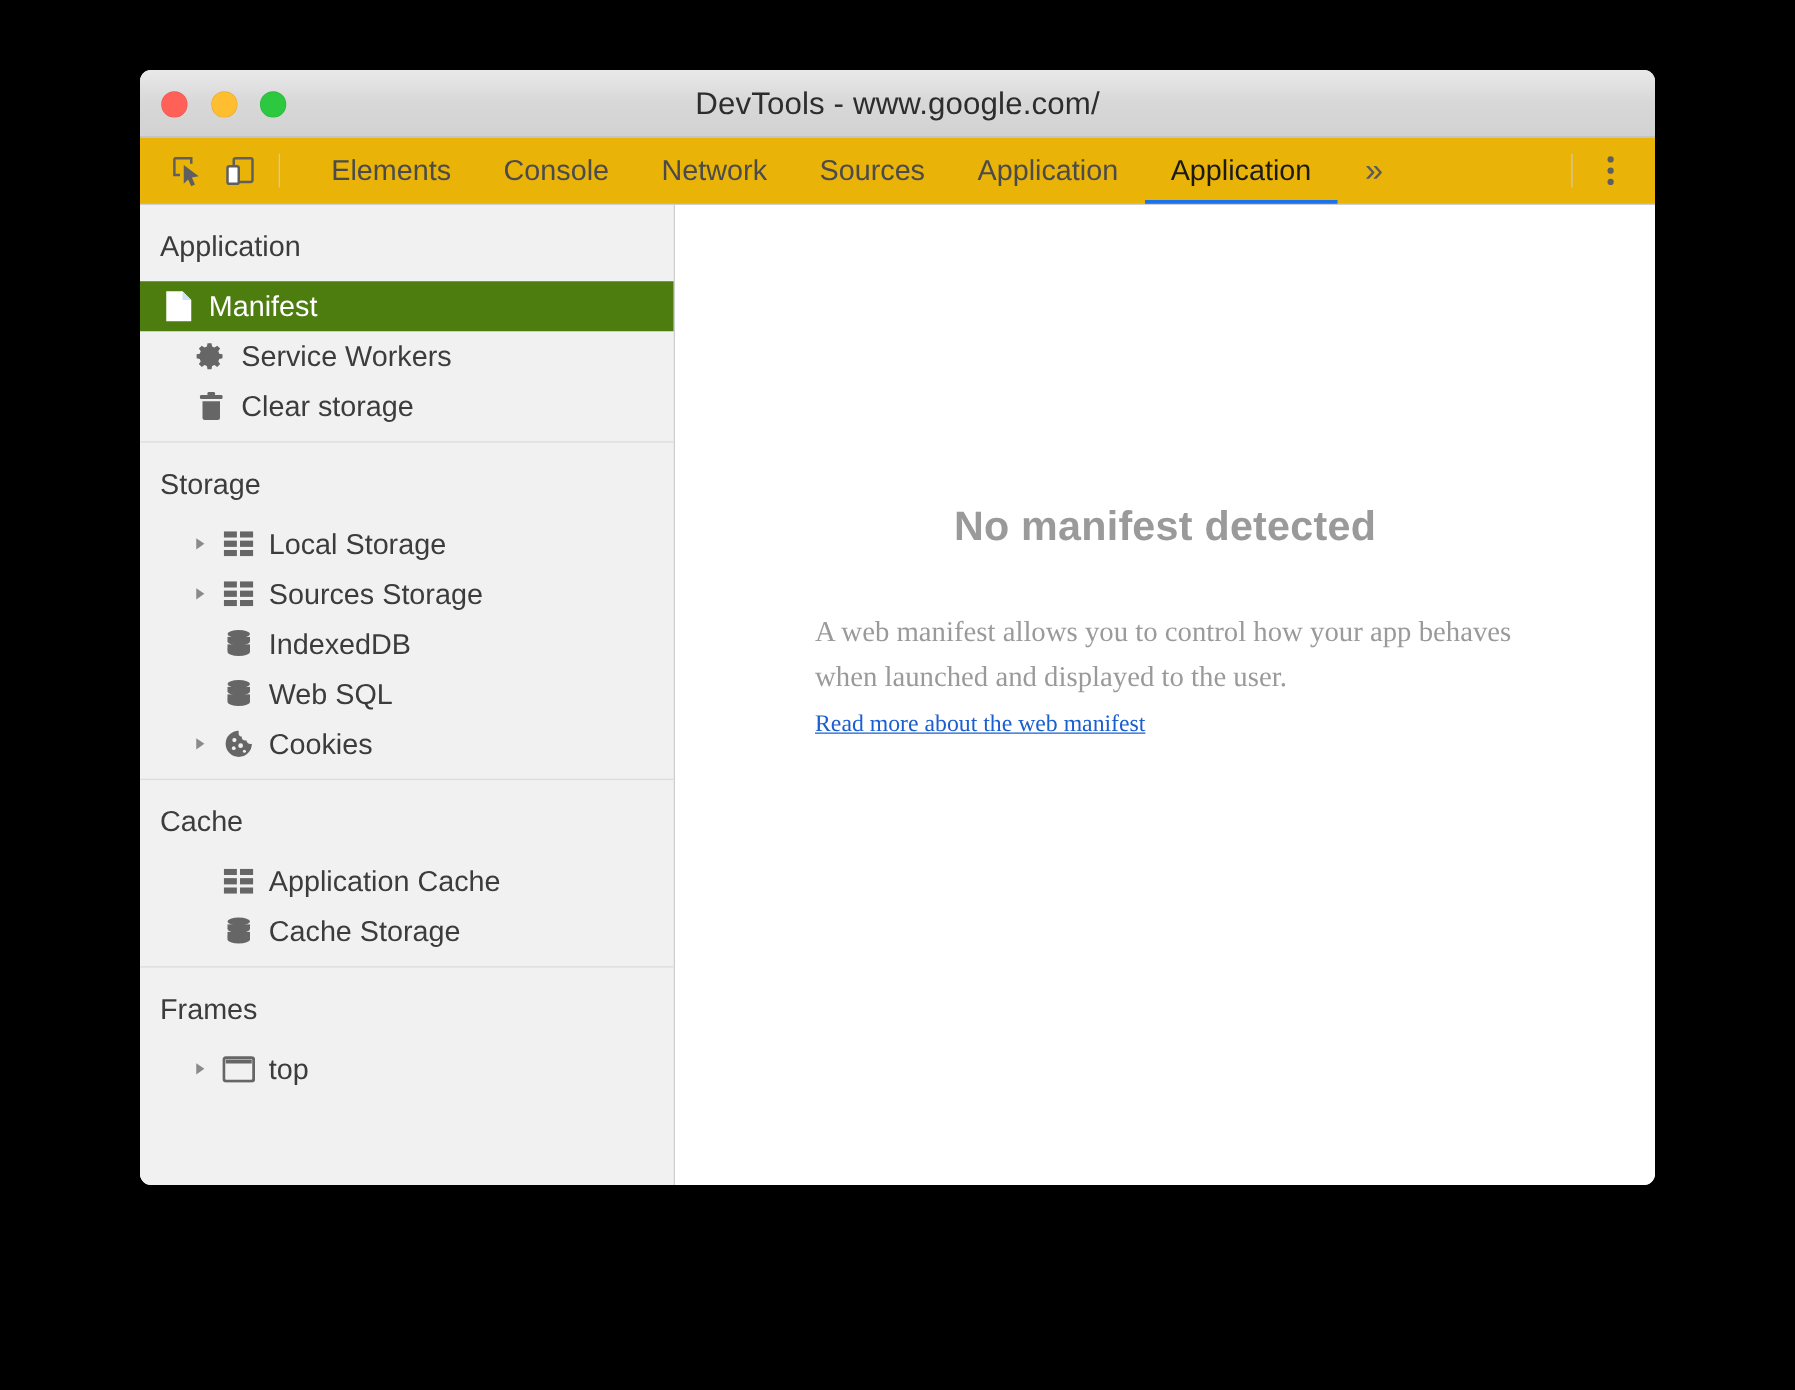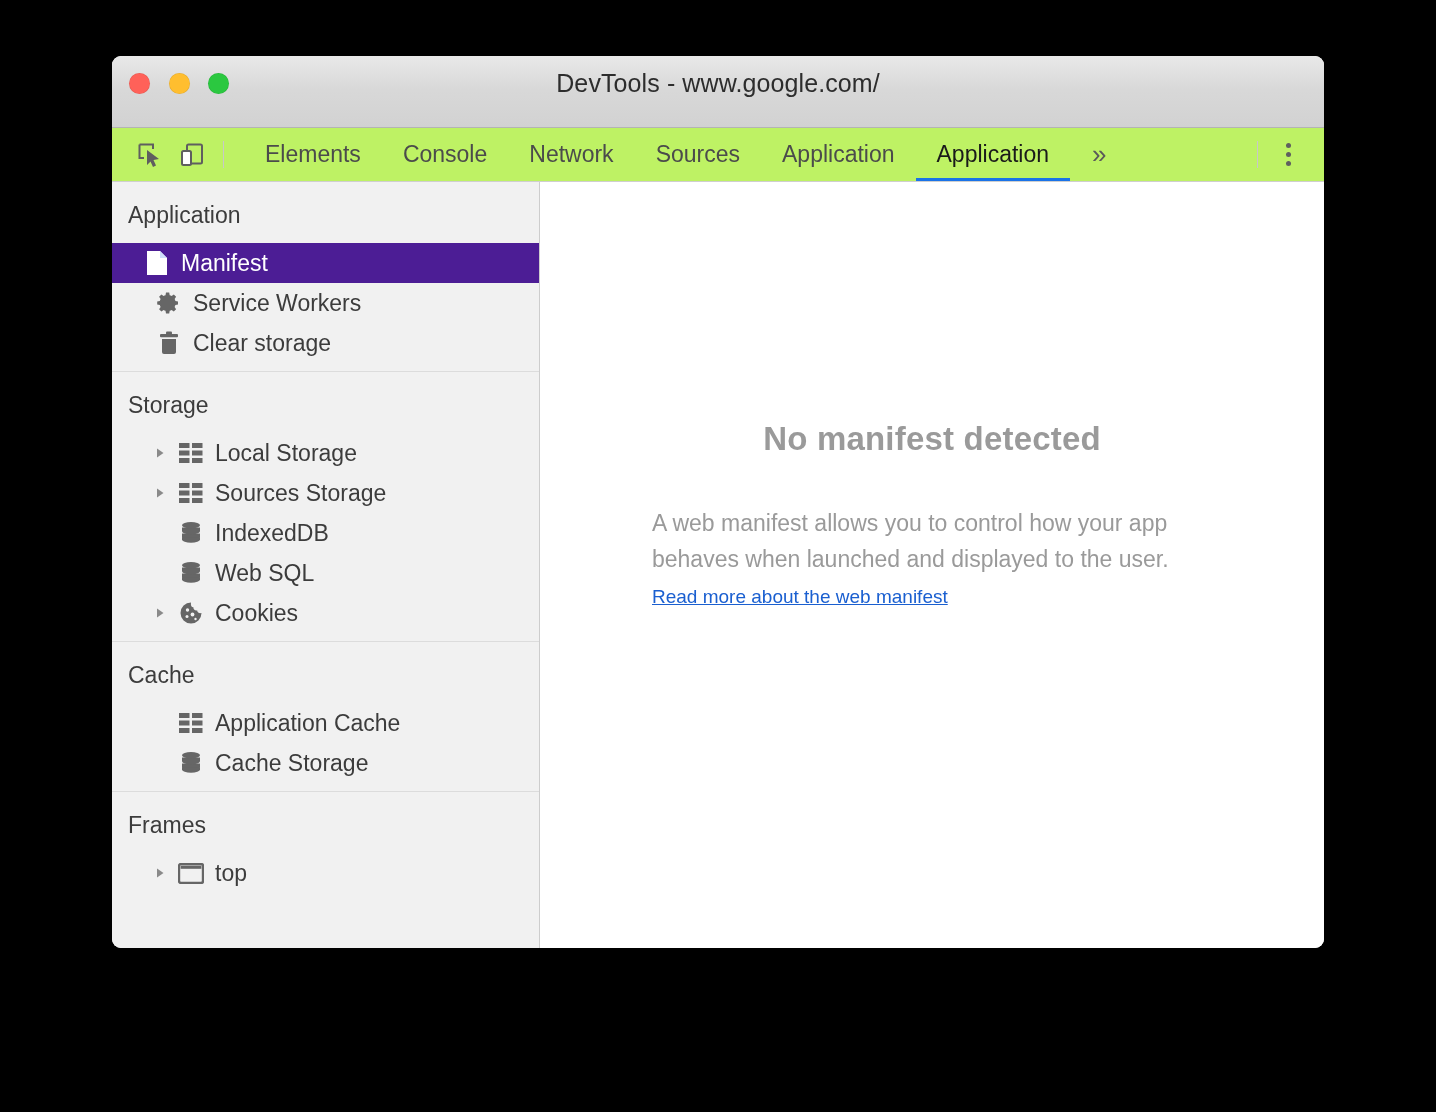"DevTools - www.google.com/" #titlebar { height: 72px -> 54px }
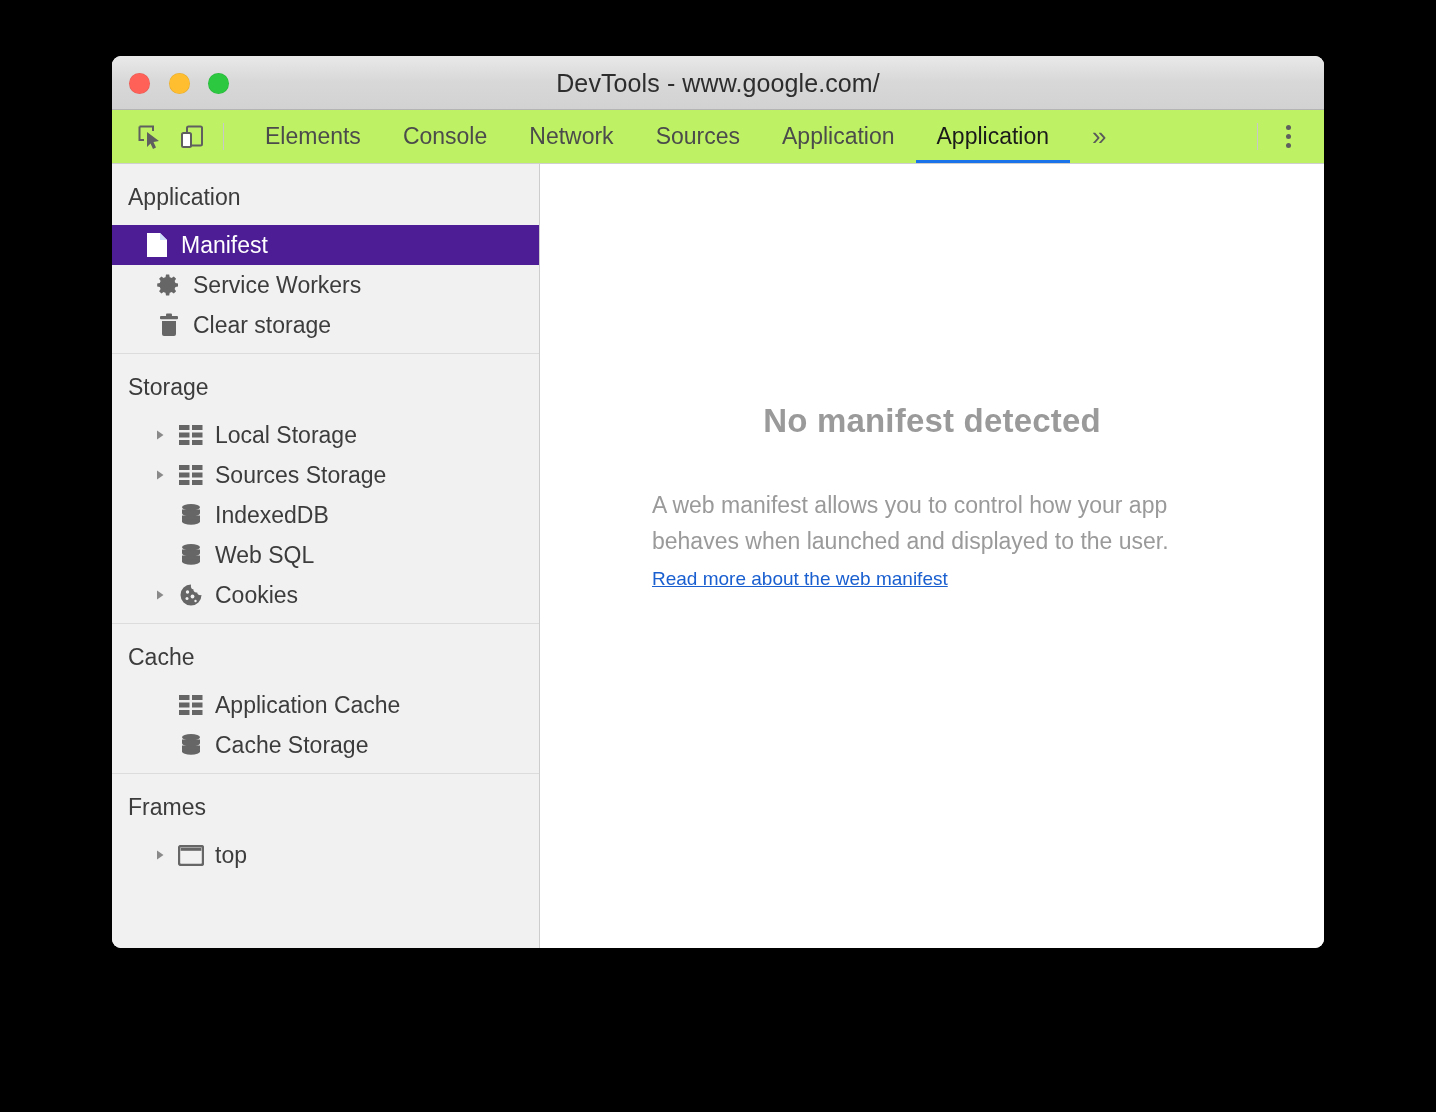"Elements" #tabbar { background: #bef264 -> #eab308 }
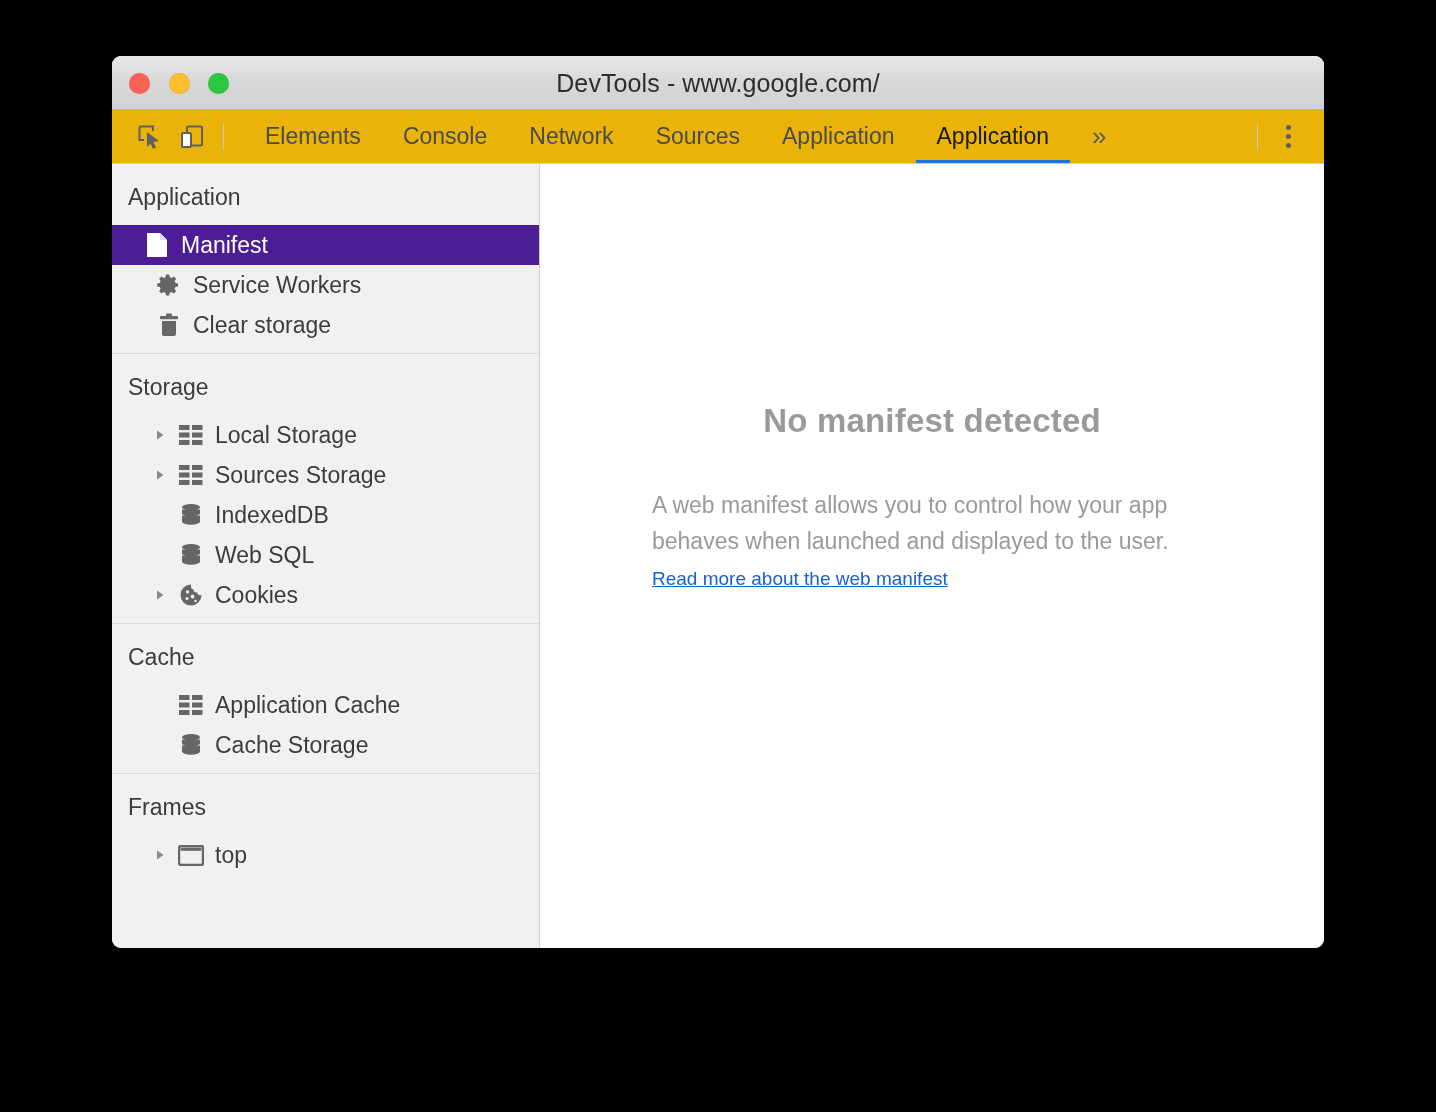"Manifest" .tree-row.selected { background: #4c1d95 -> #4d7c0f; padding-left: 30px -> 16px }
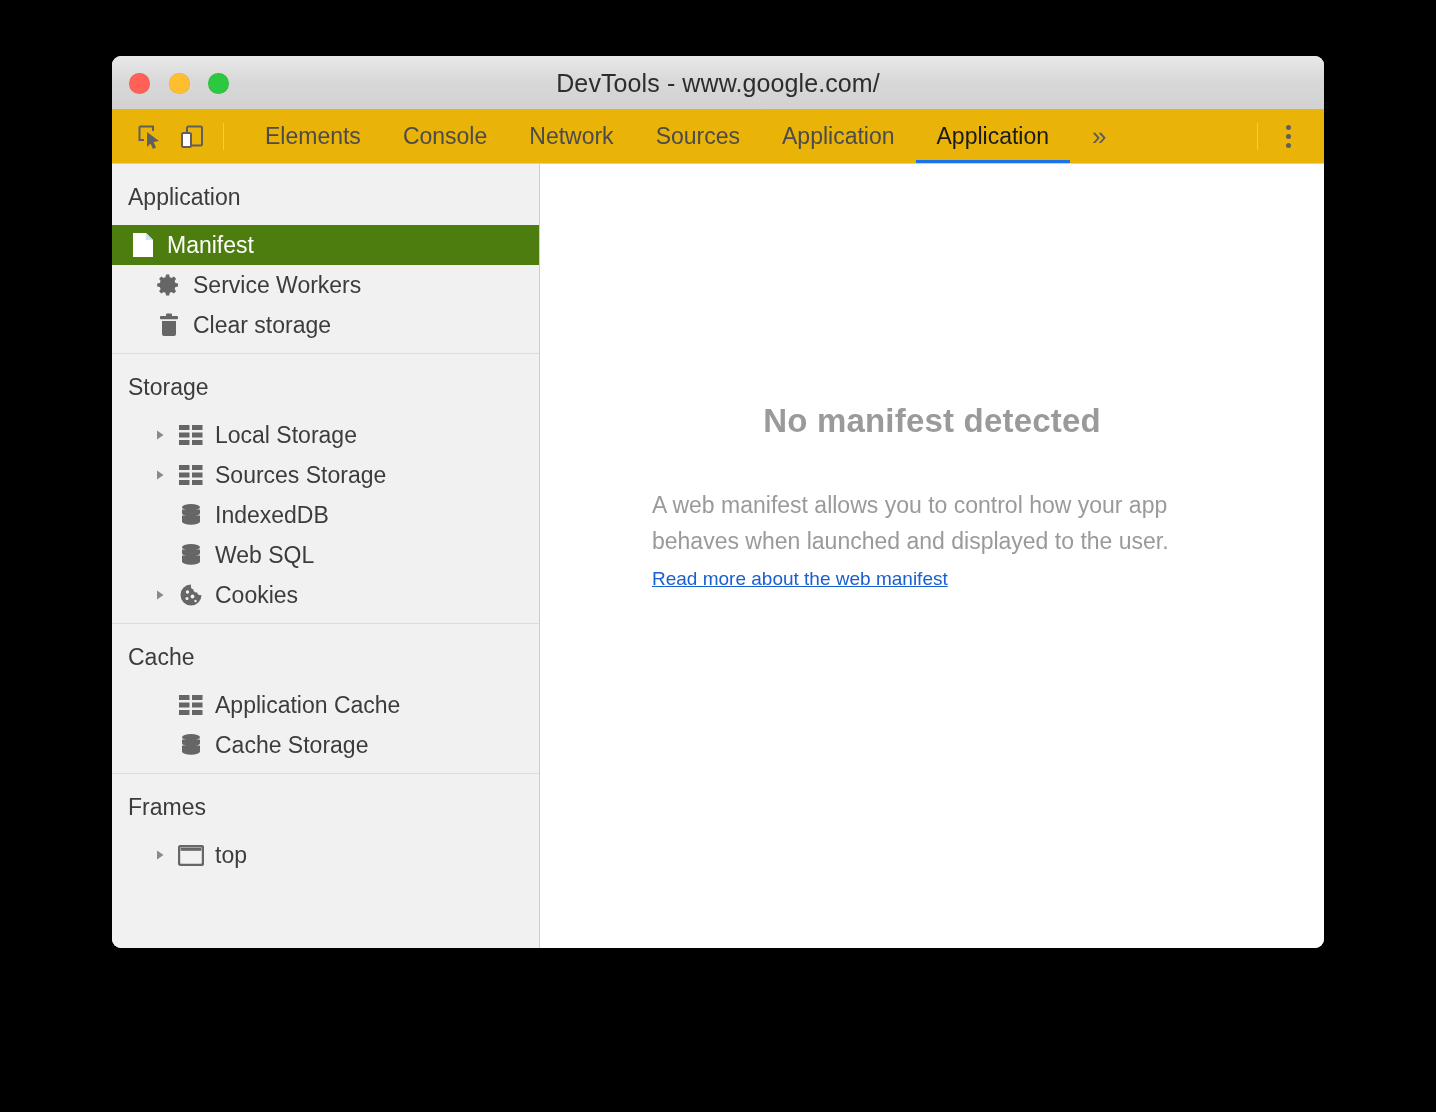"A web manifest allows you" #empty-desc { font-family: none -> Liberation Serif, serif }
